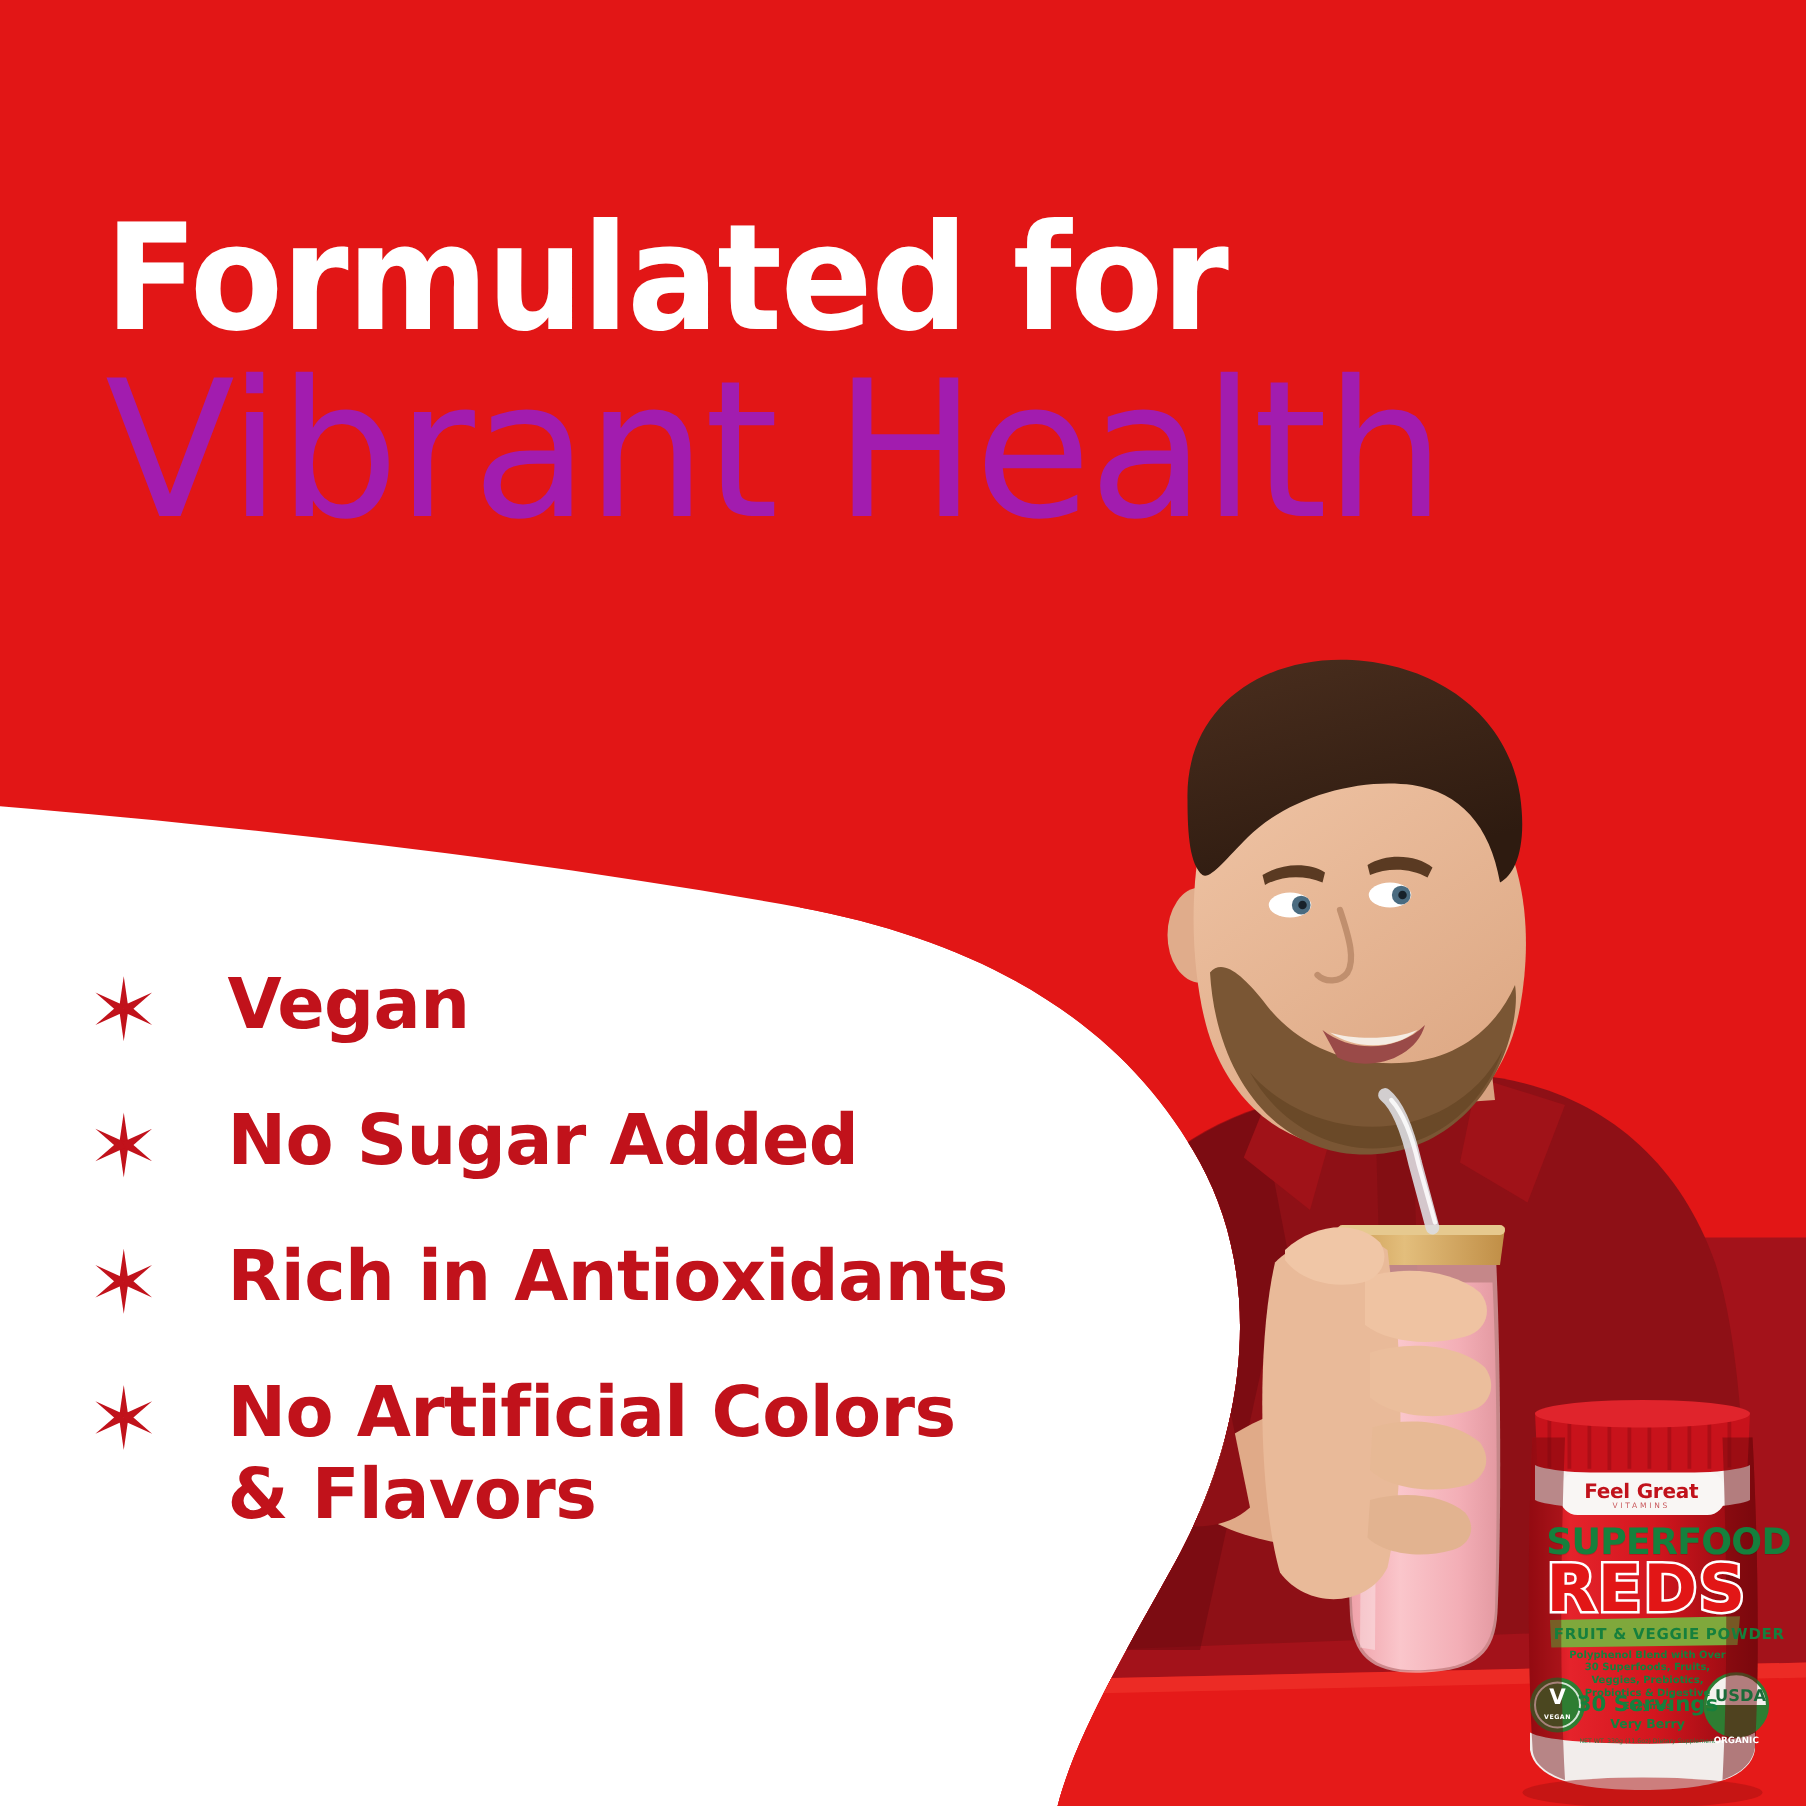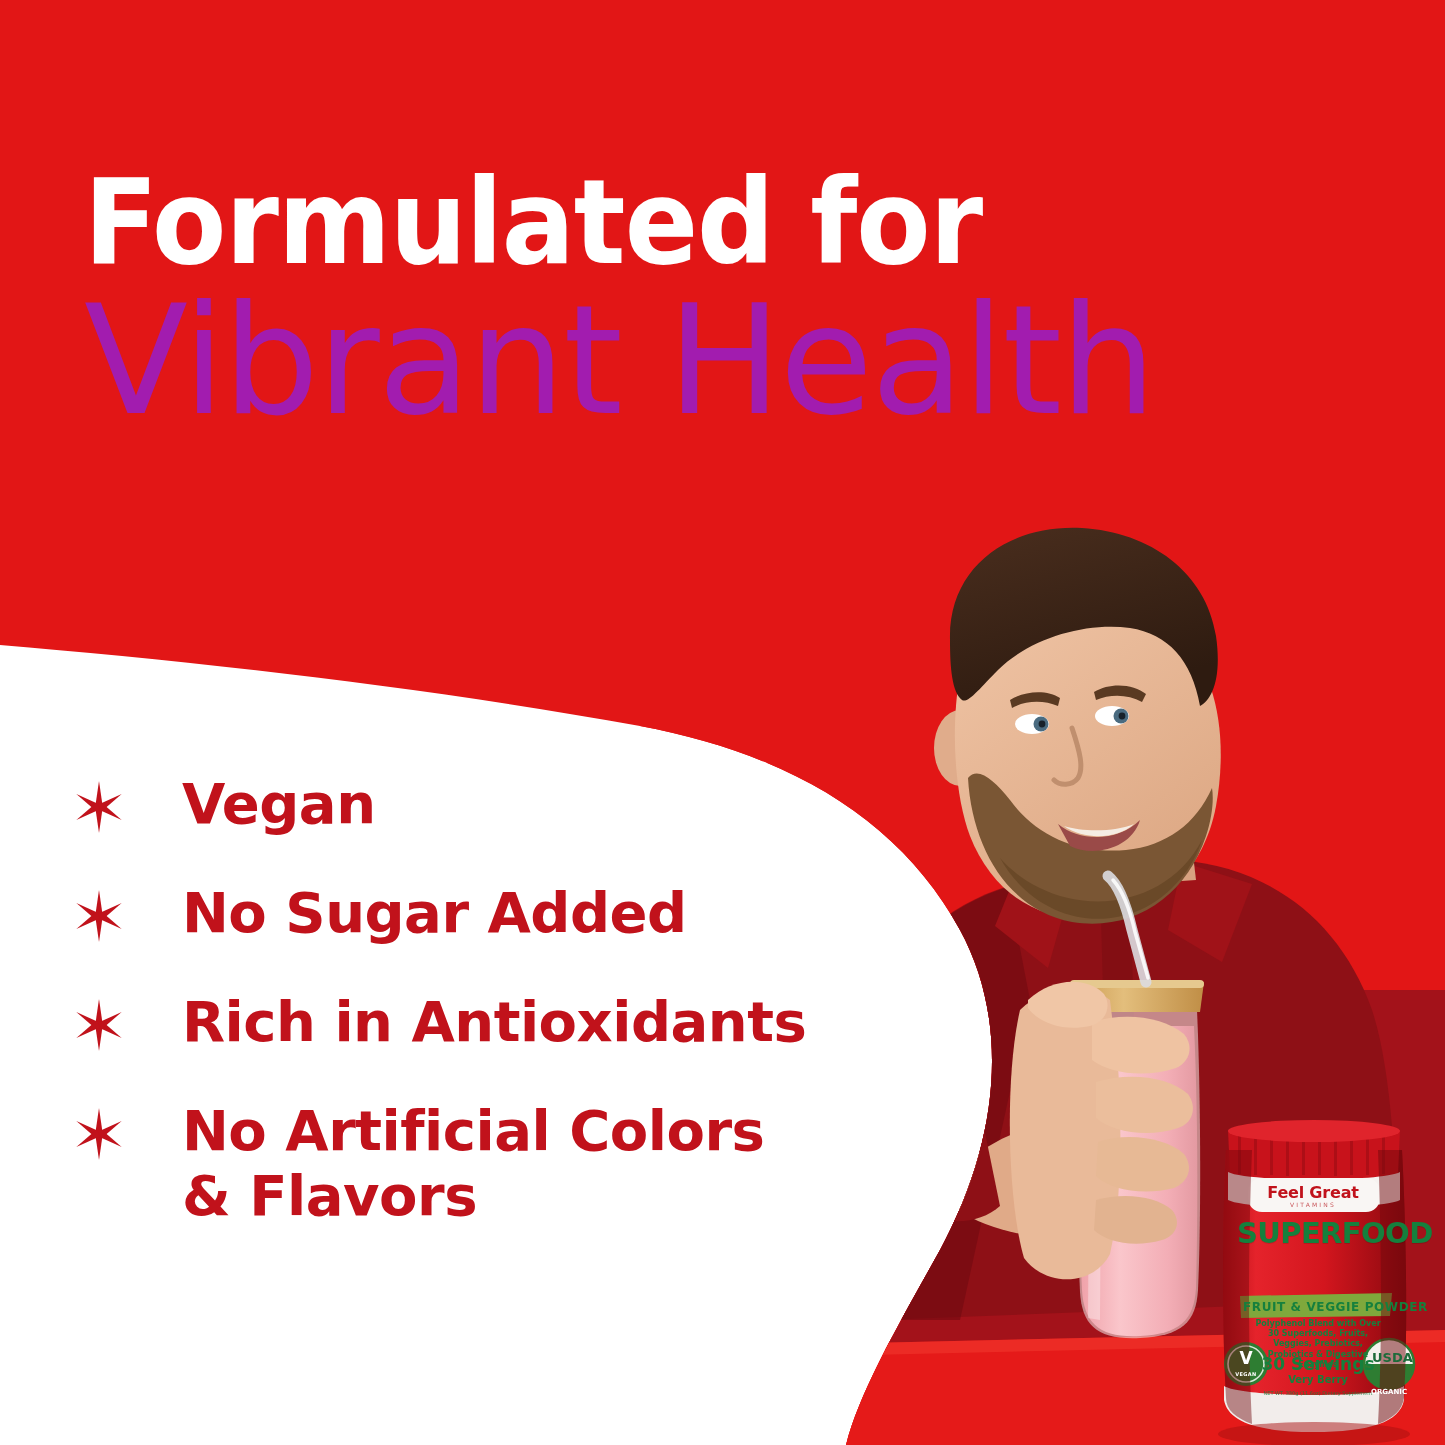"REDS" div.jar-text { html: none -> <div>REDS</div> }
